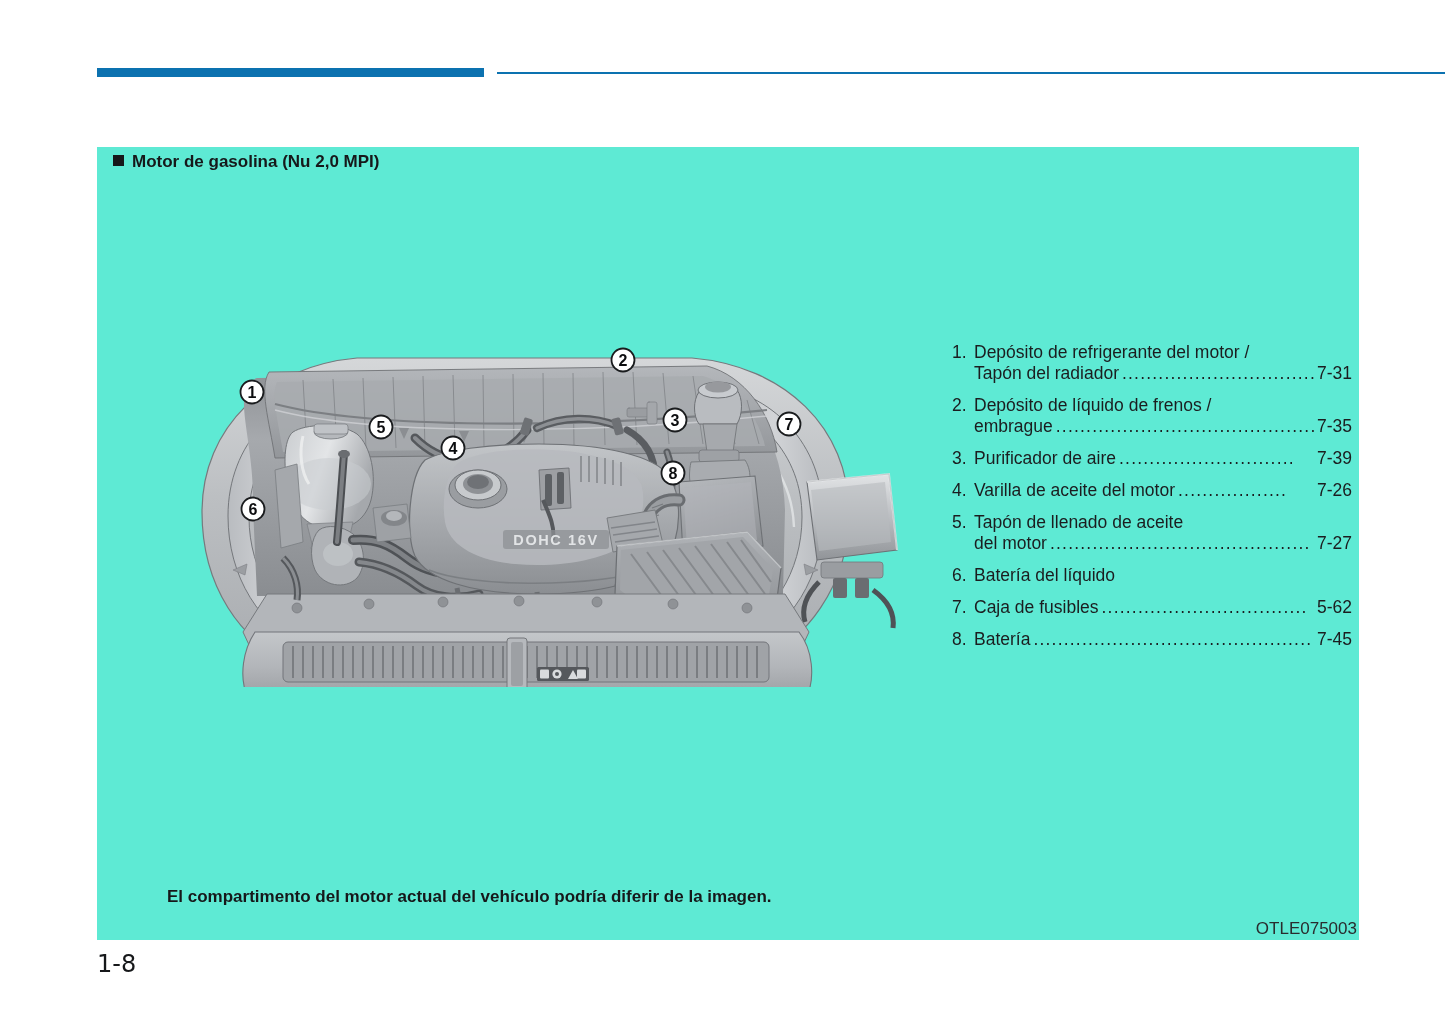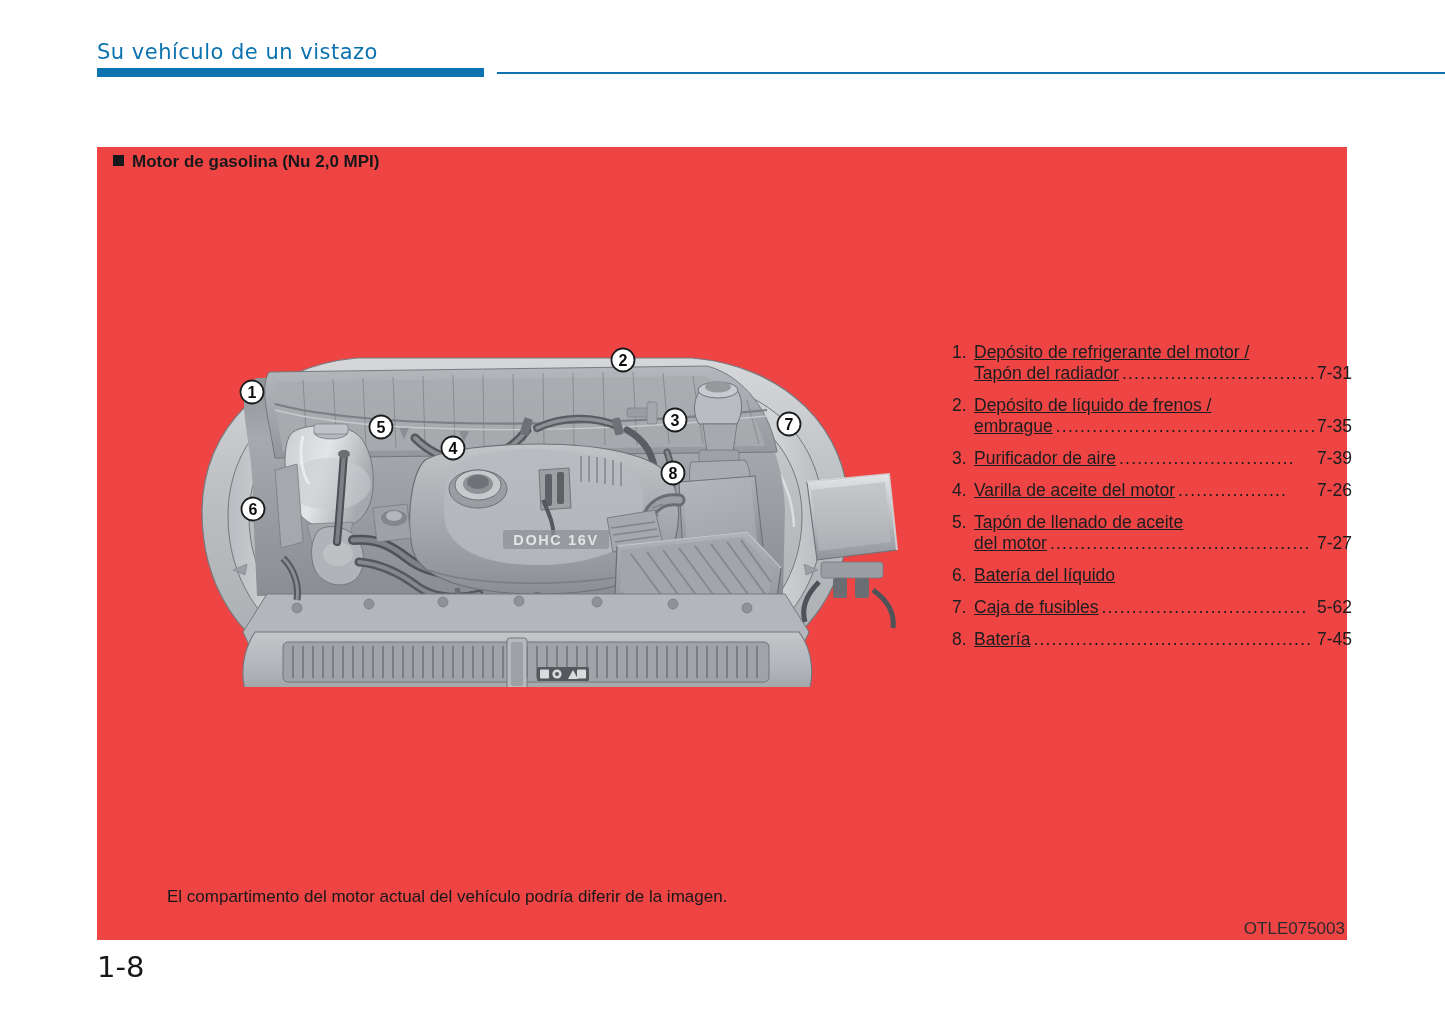"Su vehículo de un vistazo" div { html: <div>Su vehículo de un vistazo</div> -> none }
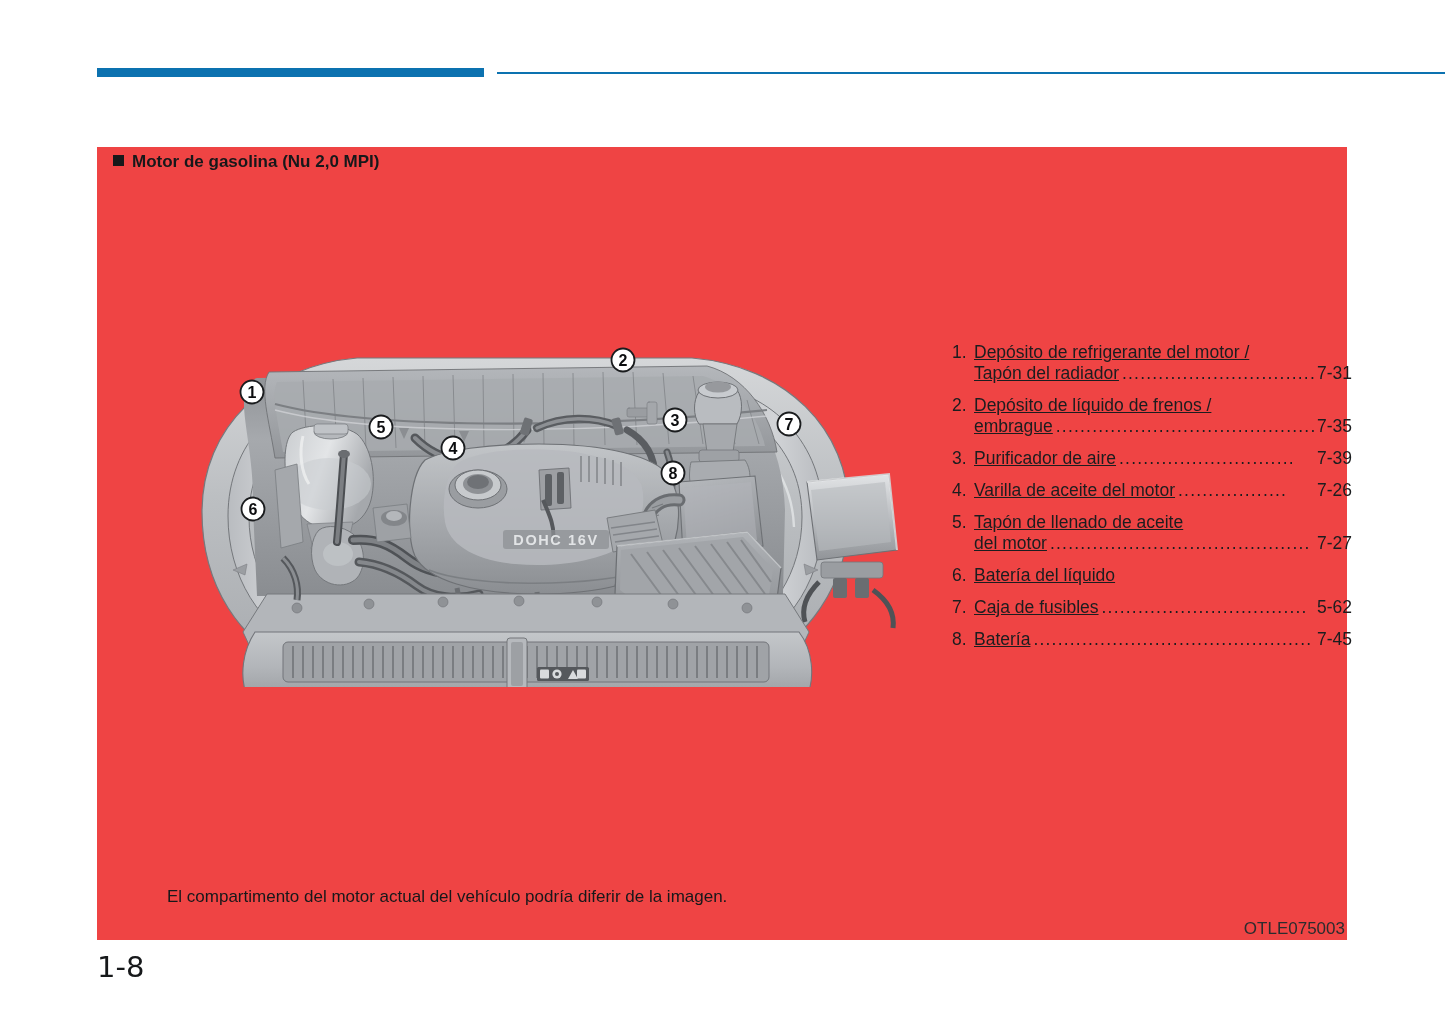"Motor de gasolina (Nu 2,0" #content-panel { background: #ef4444 -> #5eead4; padding-left: none -> 12px }
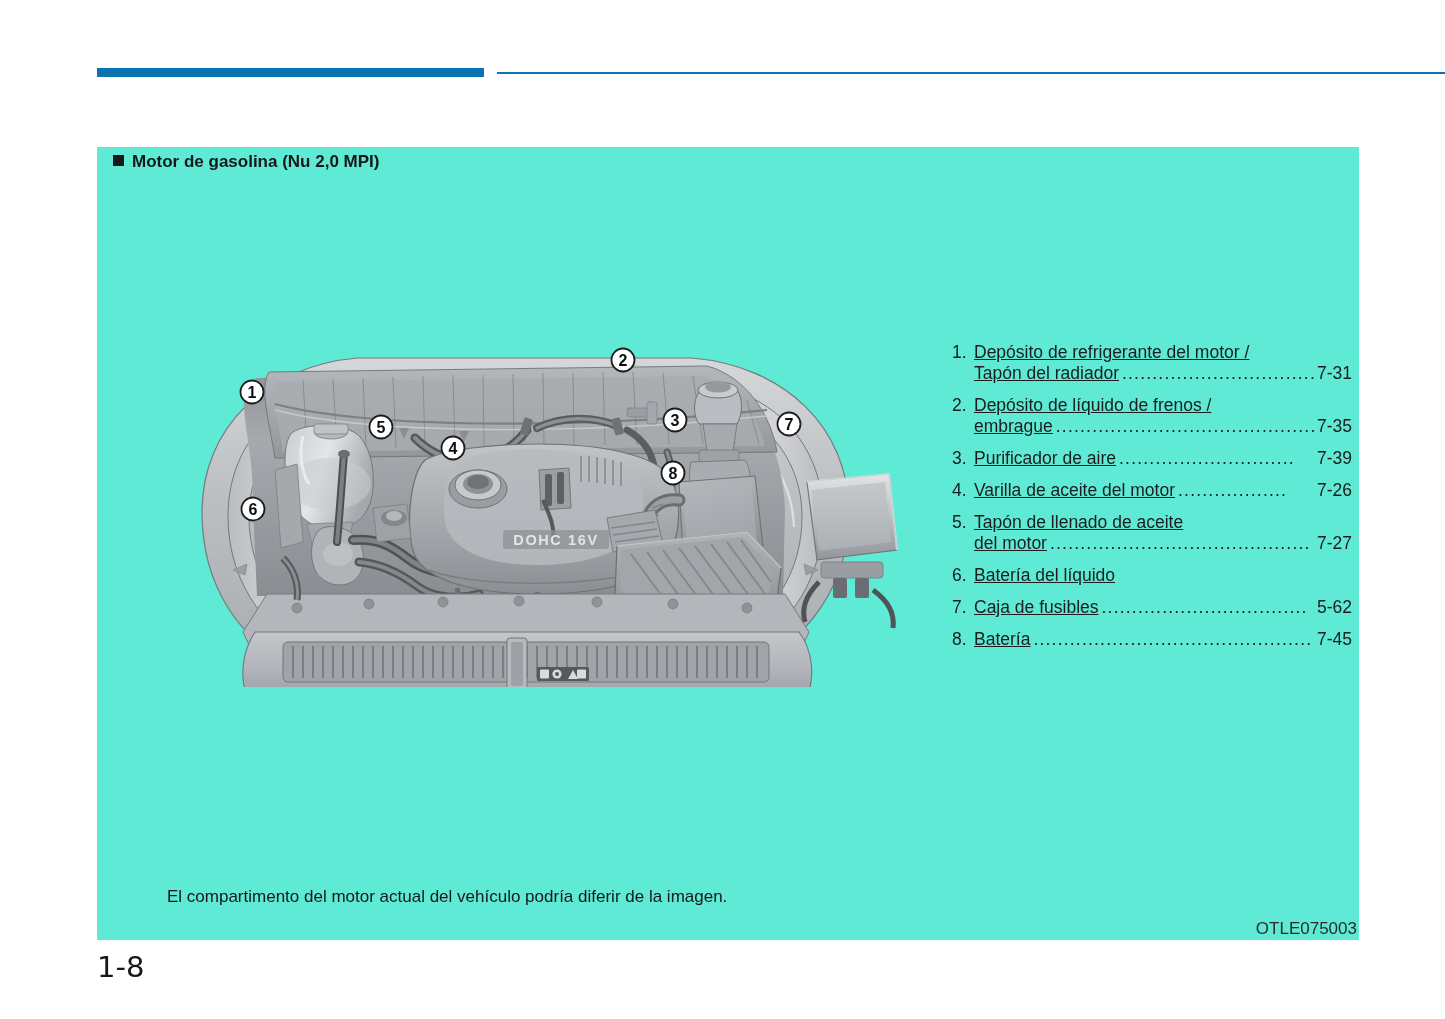"Depósito de refrigerante del motor" .legend-text { text-decoration: underline -> none }
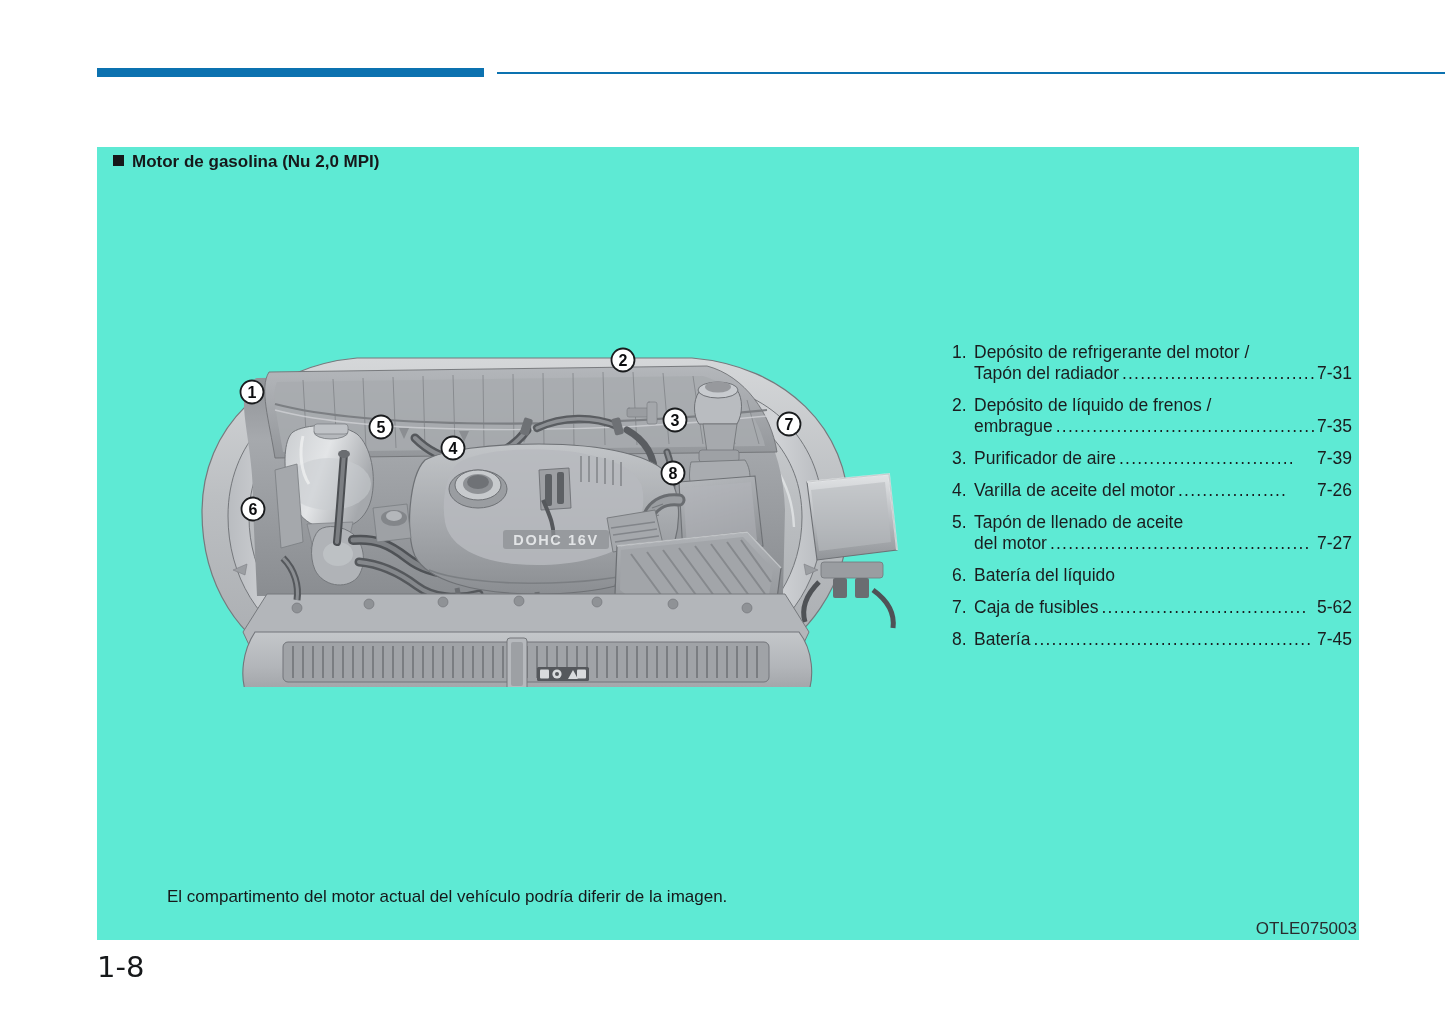"El compartimento del motor actual" #illustration-caption { font-weight: normal -> bold }
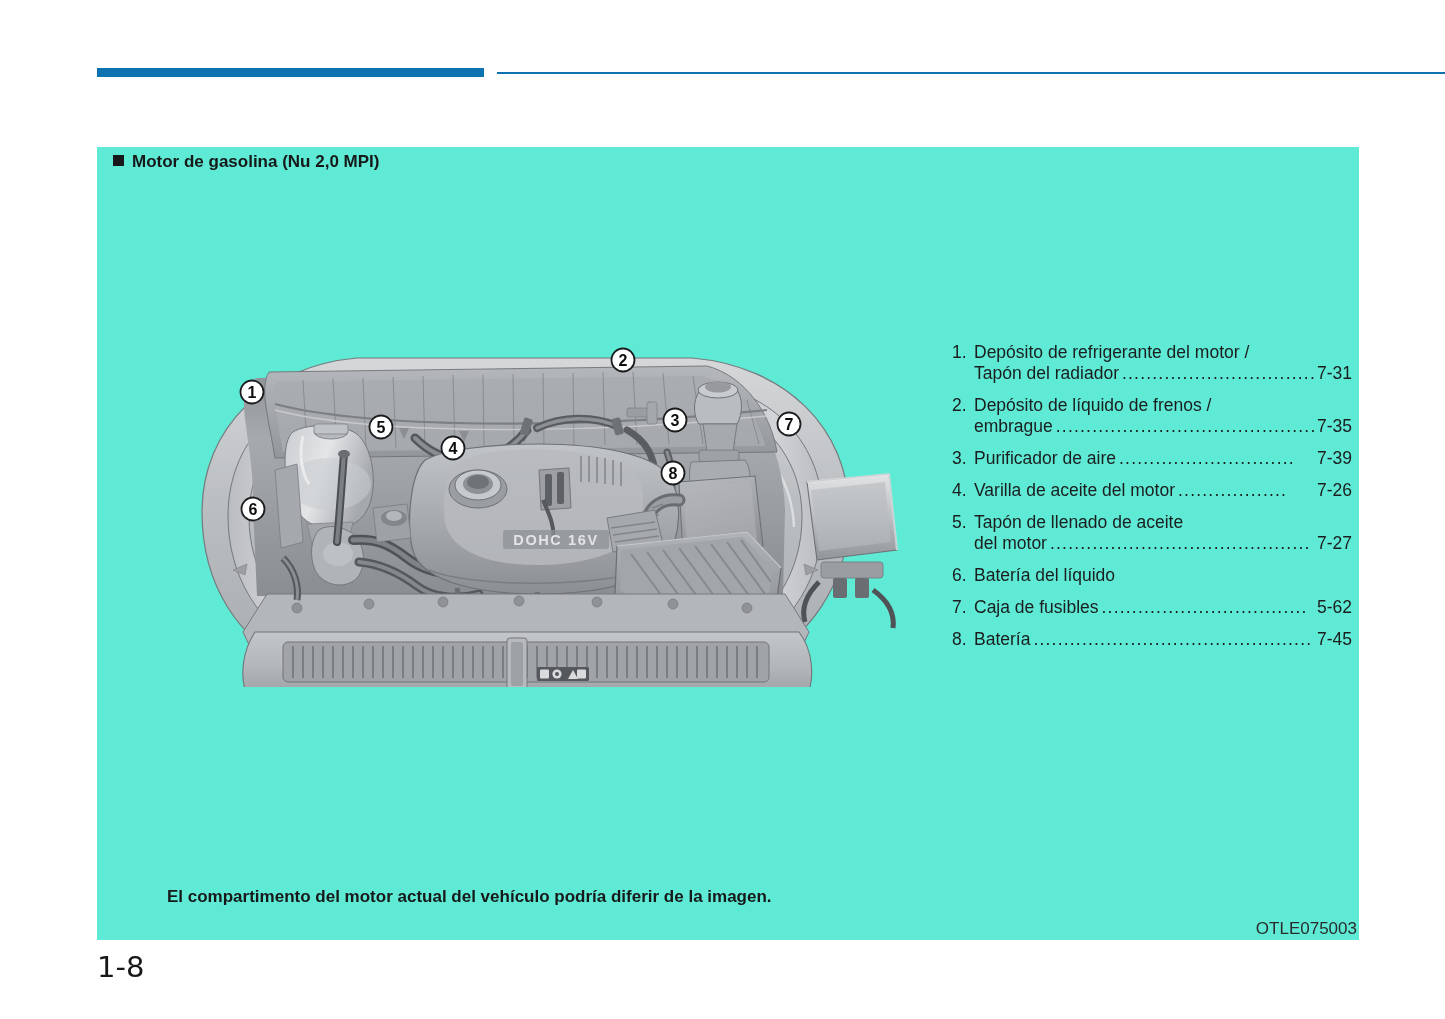"1-8" #page-folio { font-size: 29px -> 24px }
